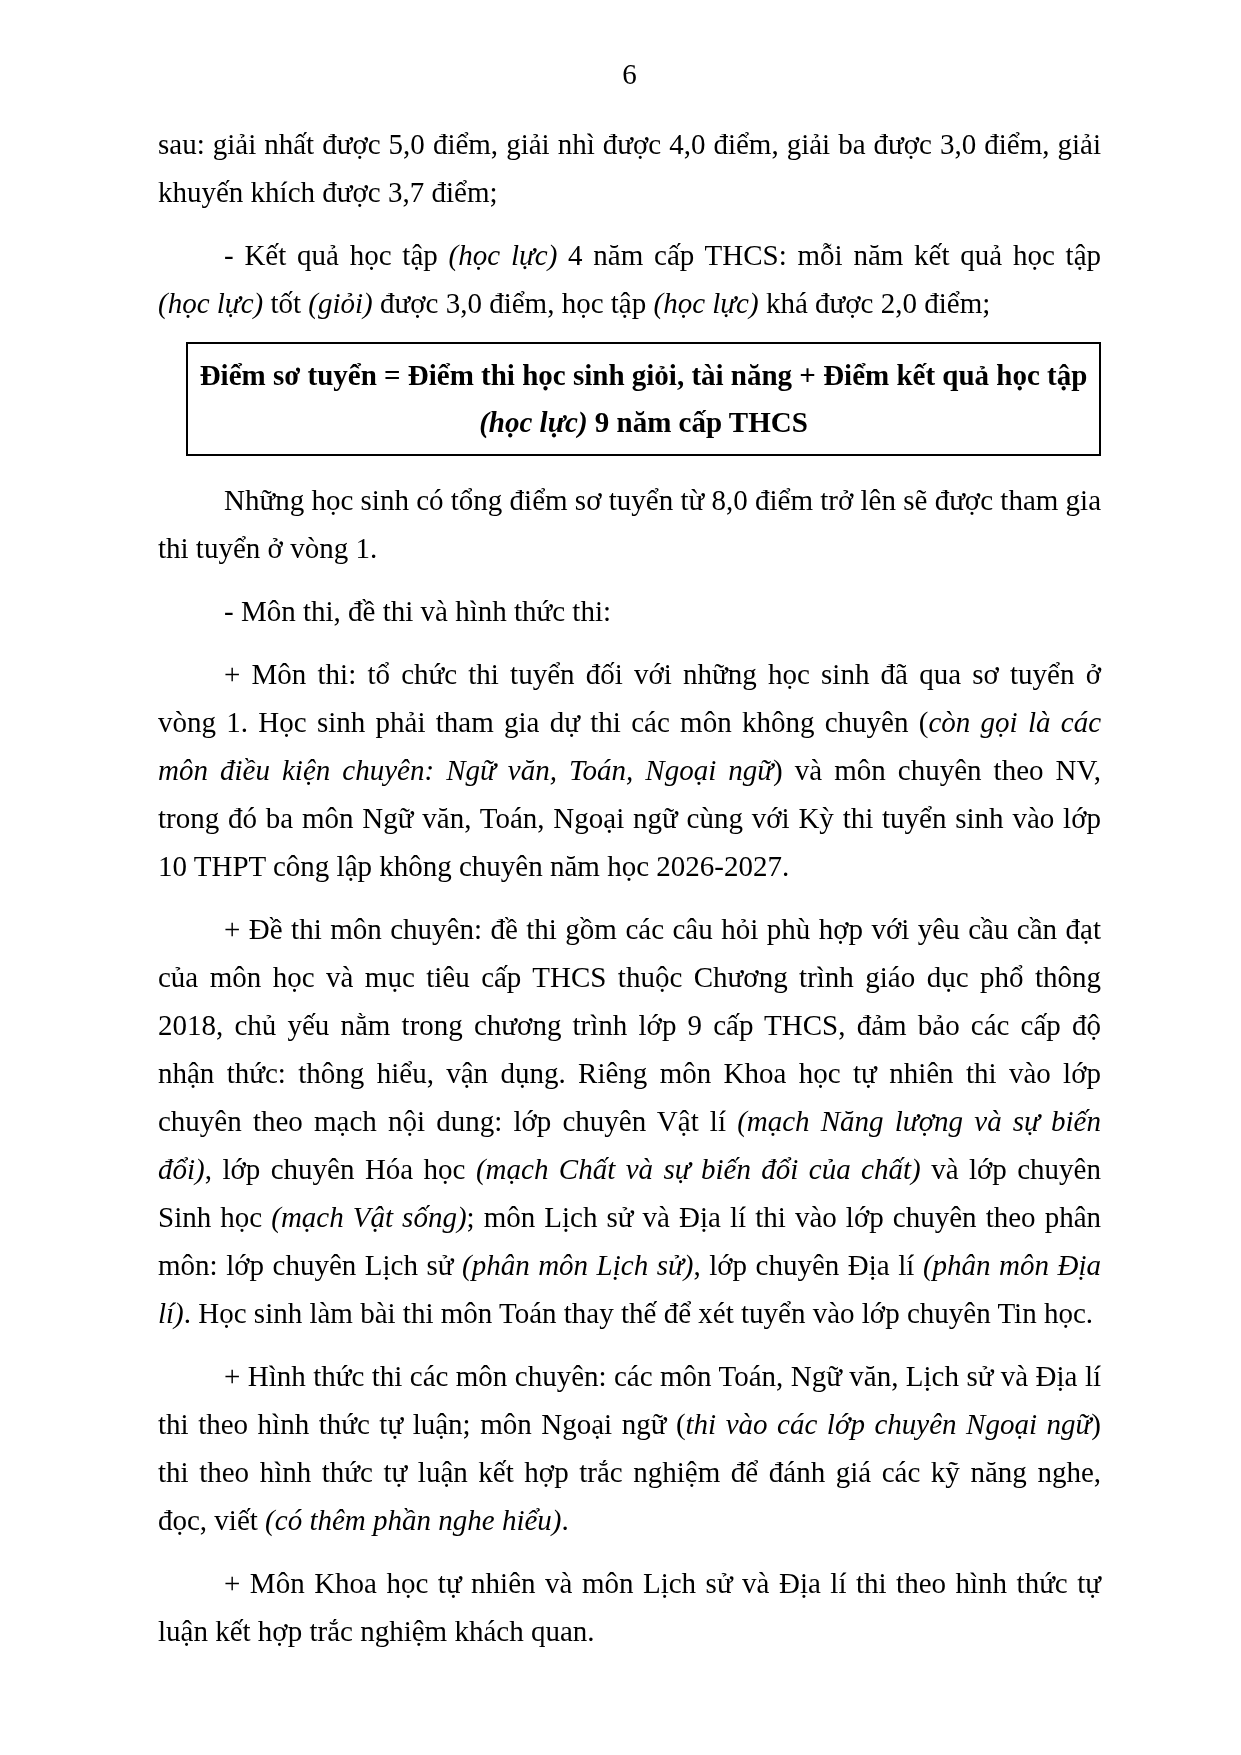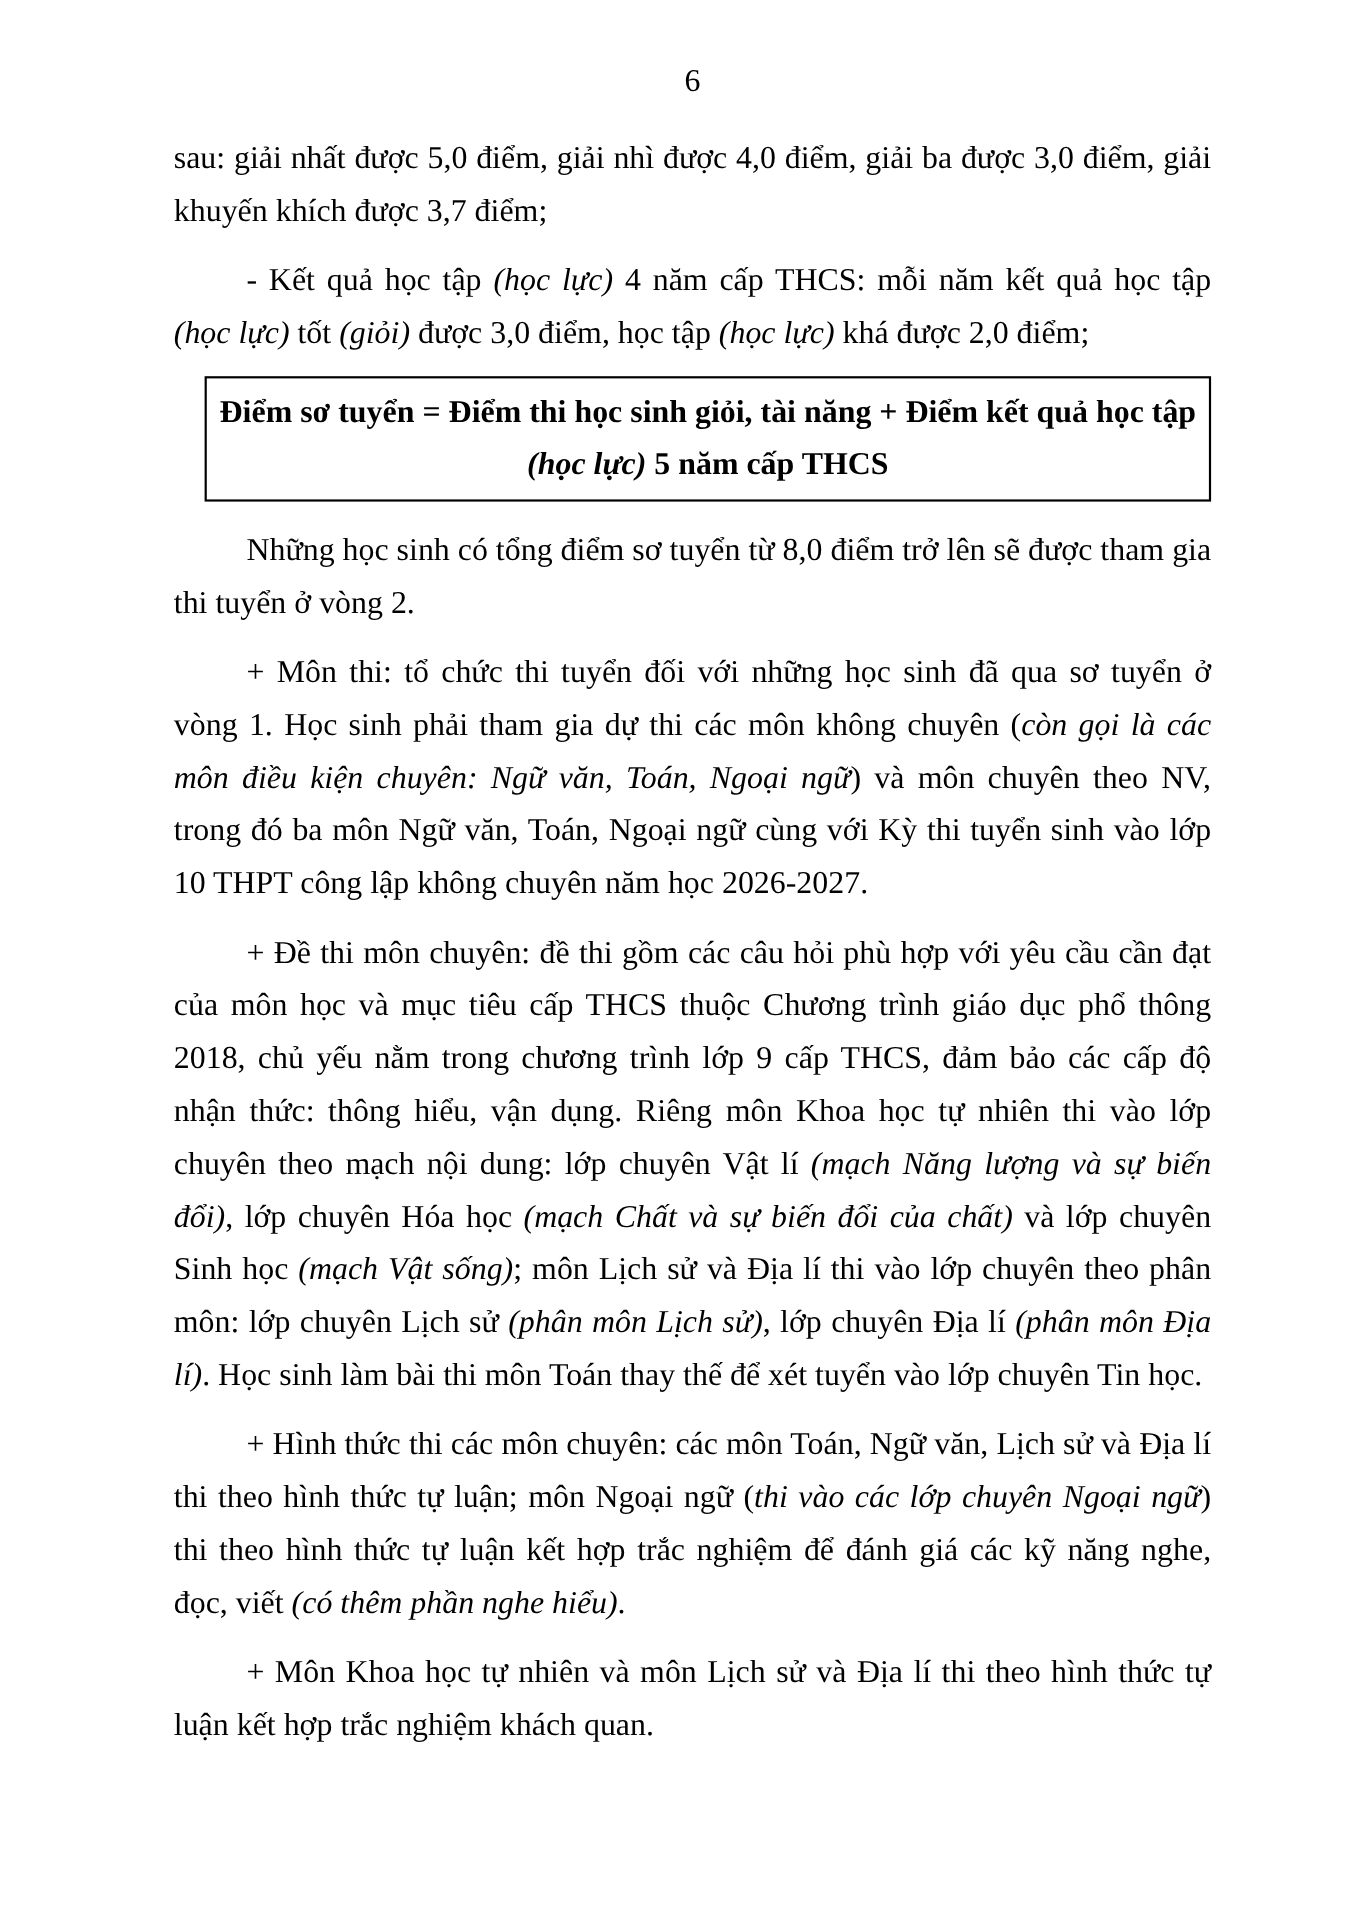"5 năm cấp THCS" span.run-bold { text: 5 -> 9 }
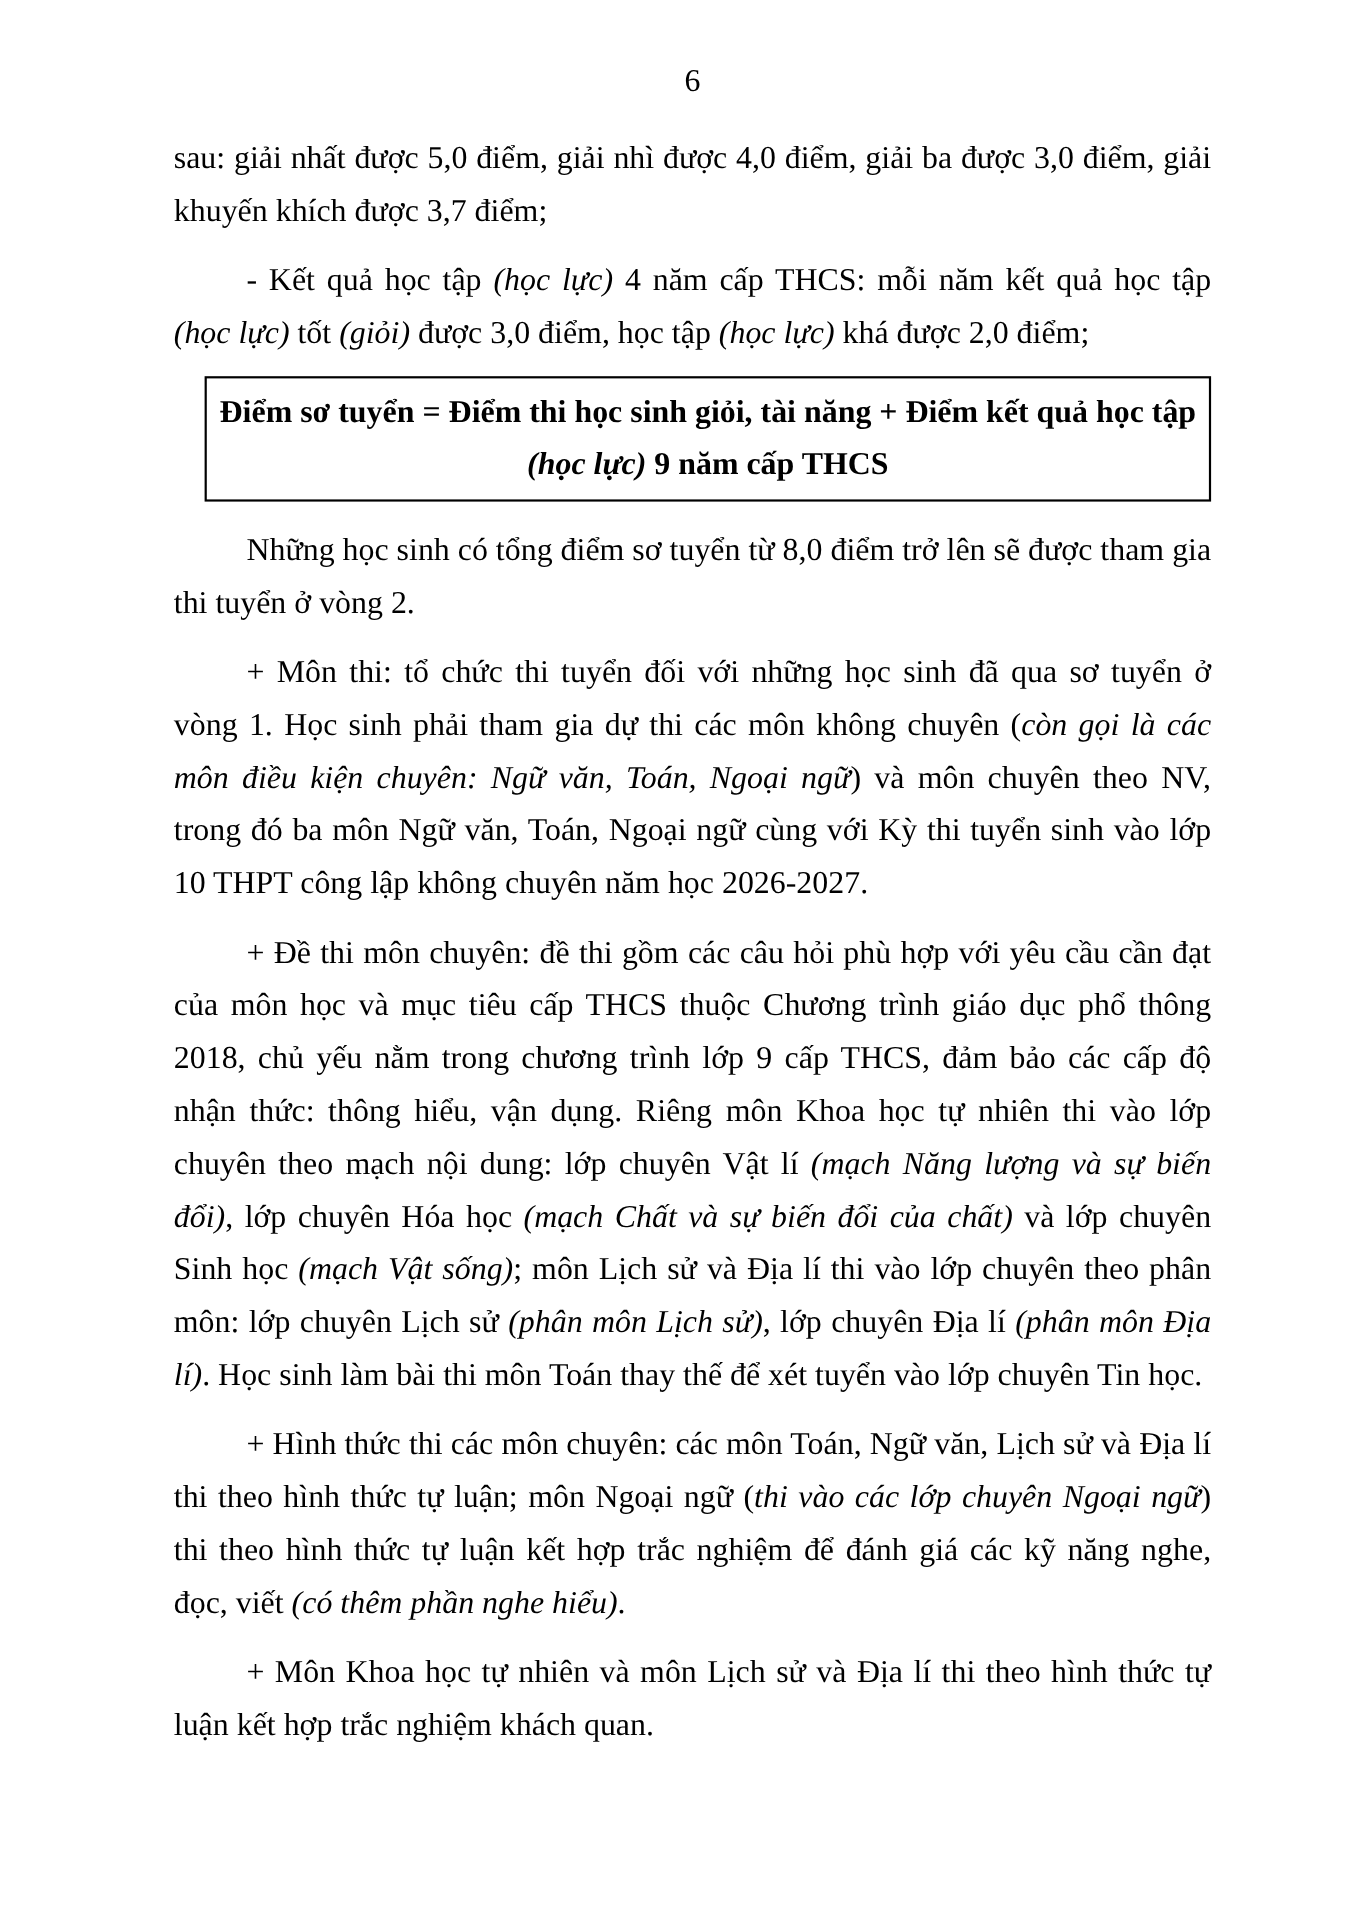"Những học sinh có tổng" span.run-normal { text: 2 -> 1 }
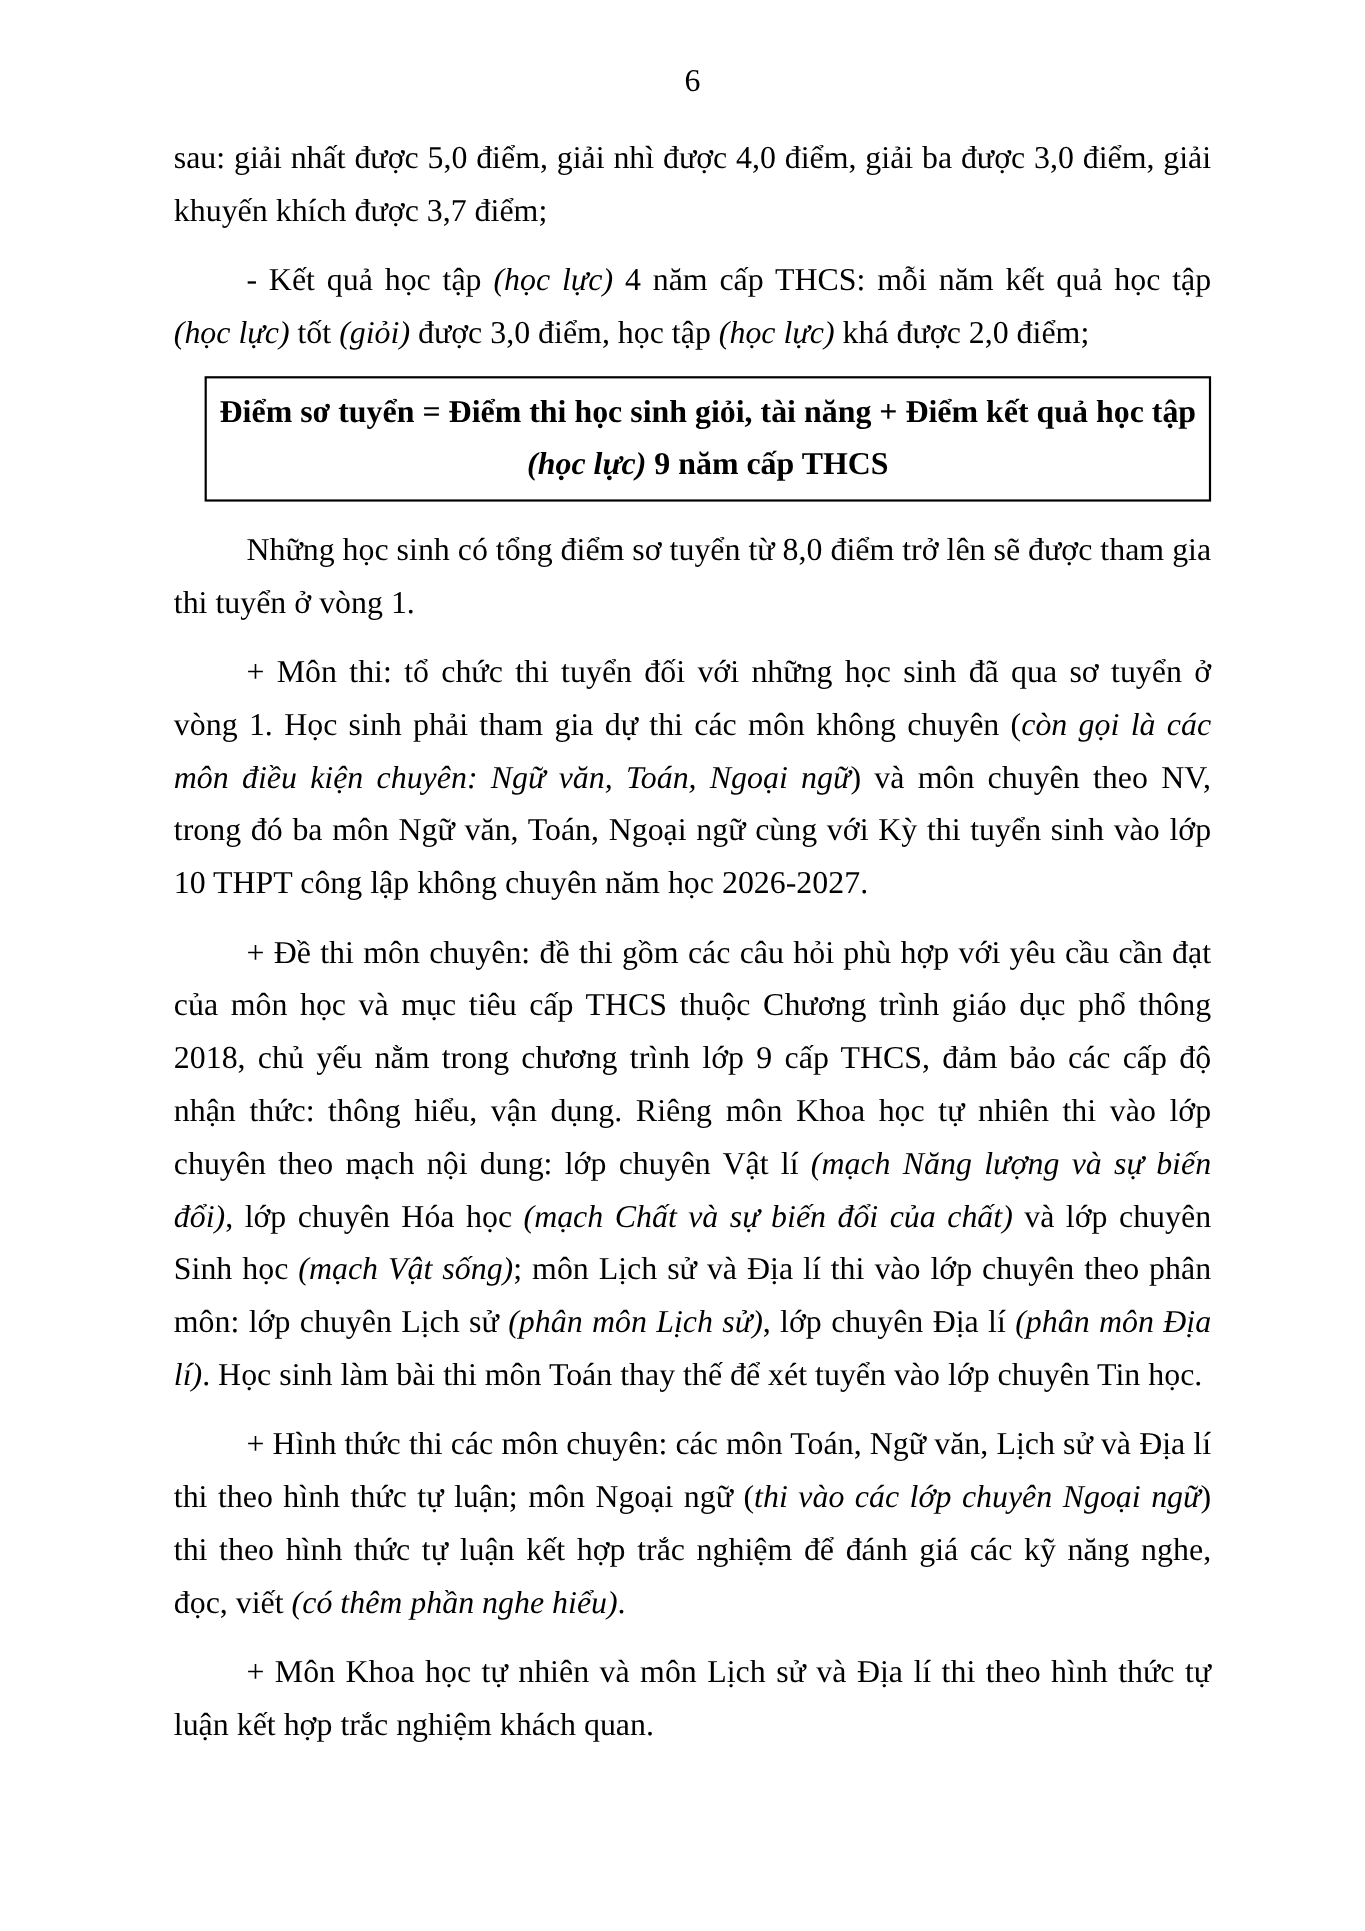"- Môn thi, đề thi" p.para { html: none -> <p><span>- Môn thi, đề thi và hình thức thi:</span></p> }
